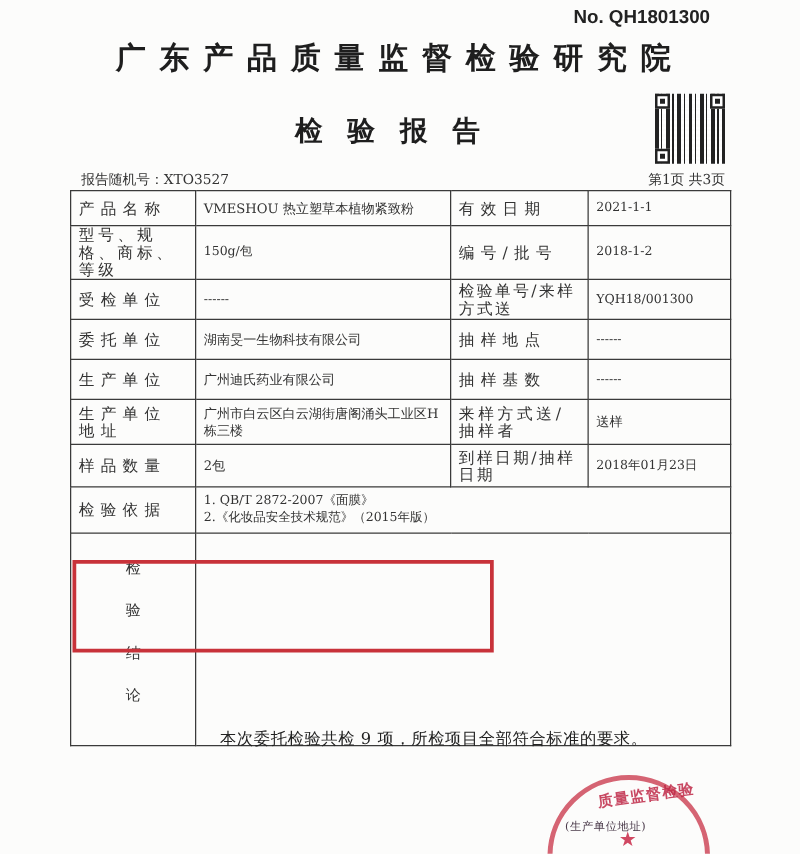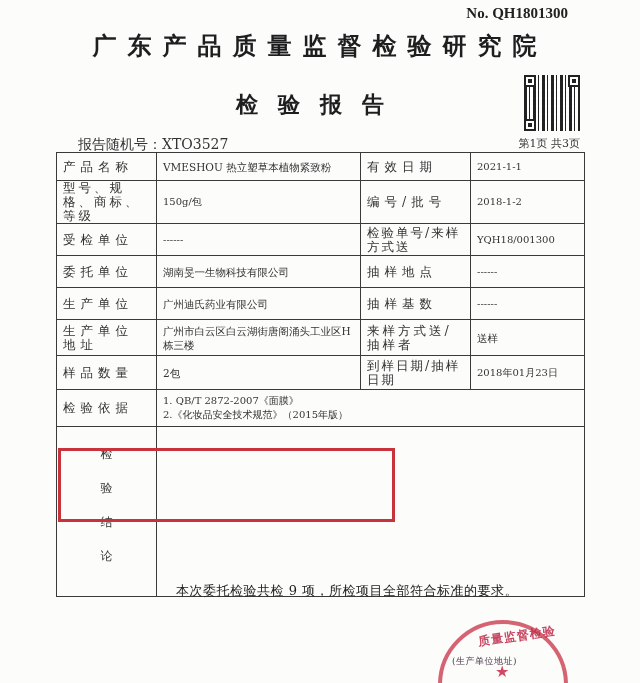"No. QH1801300" .report-no { font-family: Liberation Serif, serif -> Liberation Sans, sans-serif }
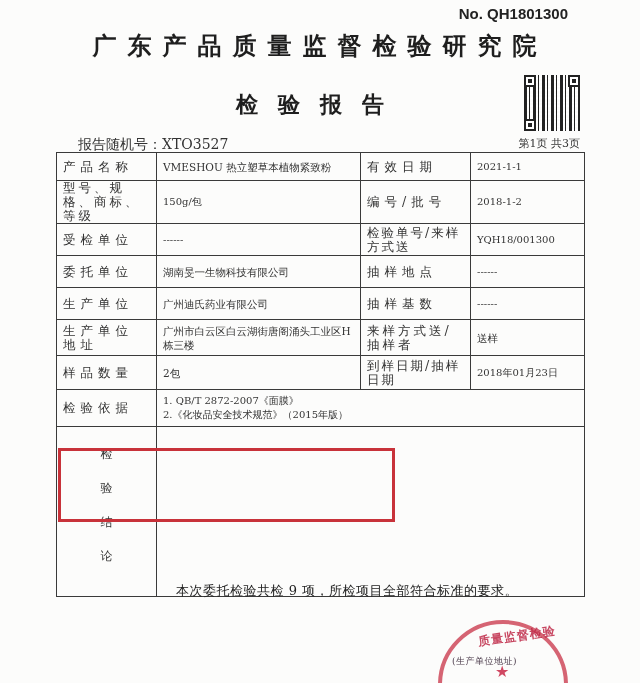"报告随机号：XTO3527" .meta-left { font-size: 14px -> 11px; left: 78px -> 65px }
